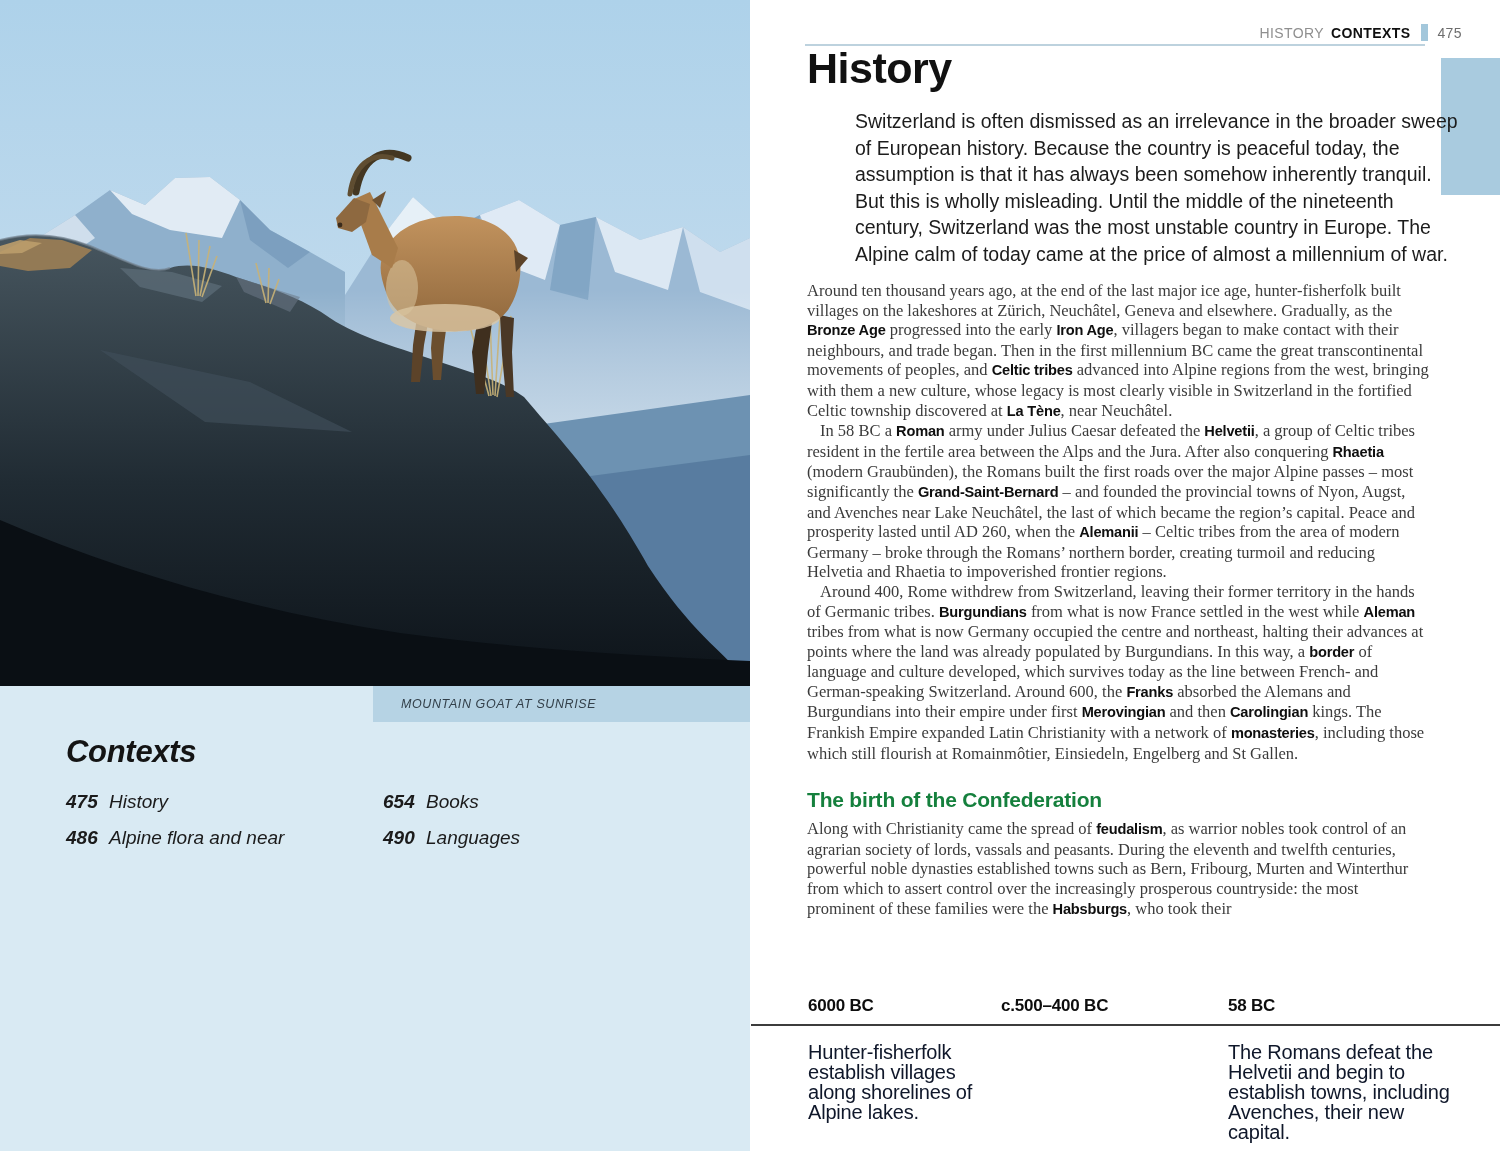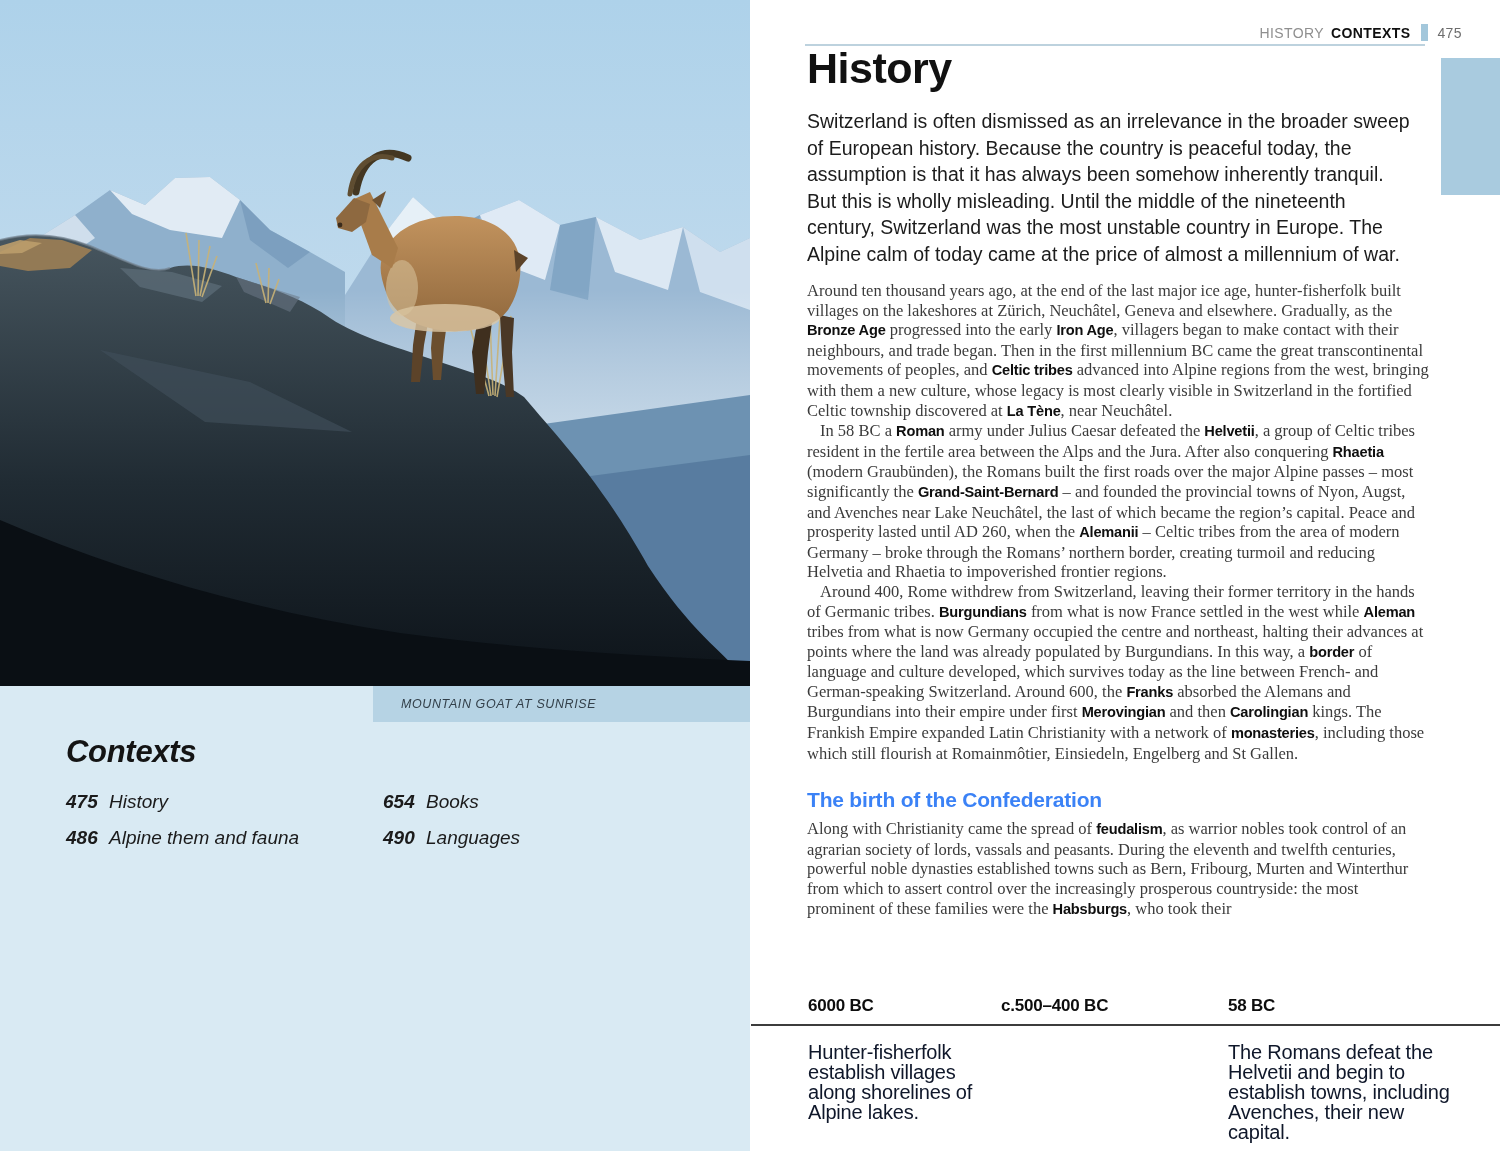"Switzerland is often dismissed as" .intro { margin-left: none -> 48px }
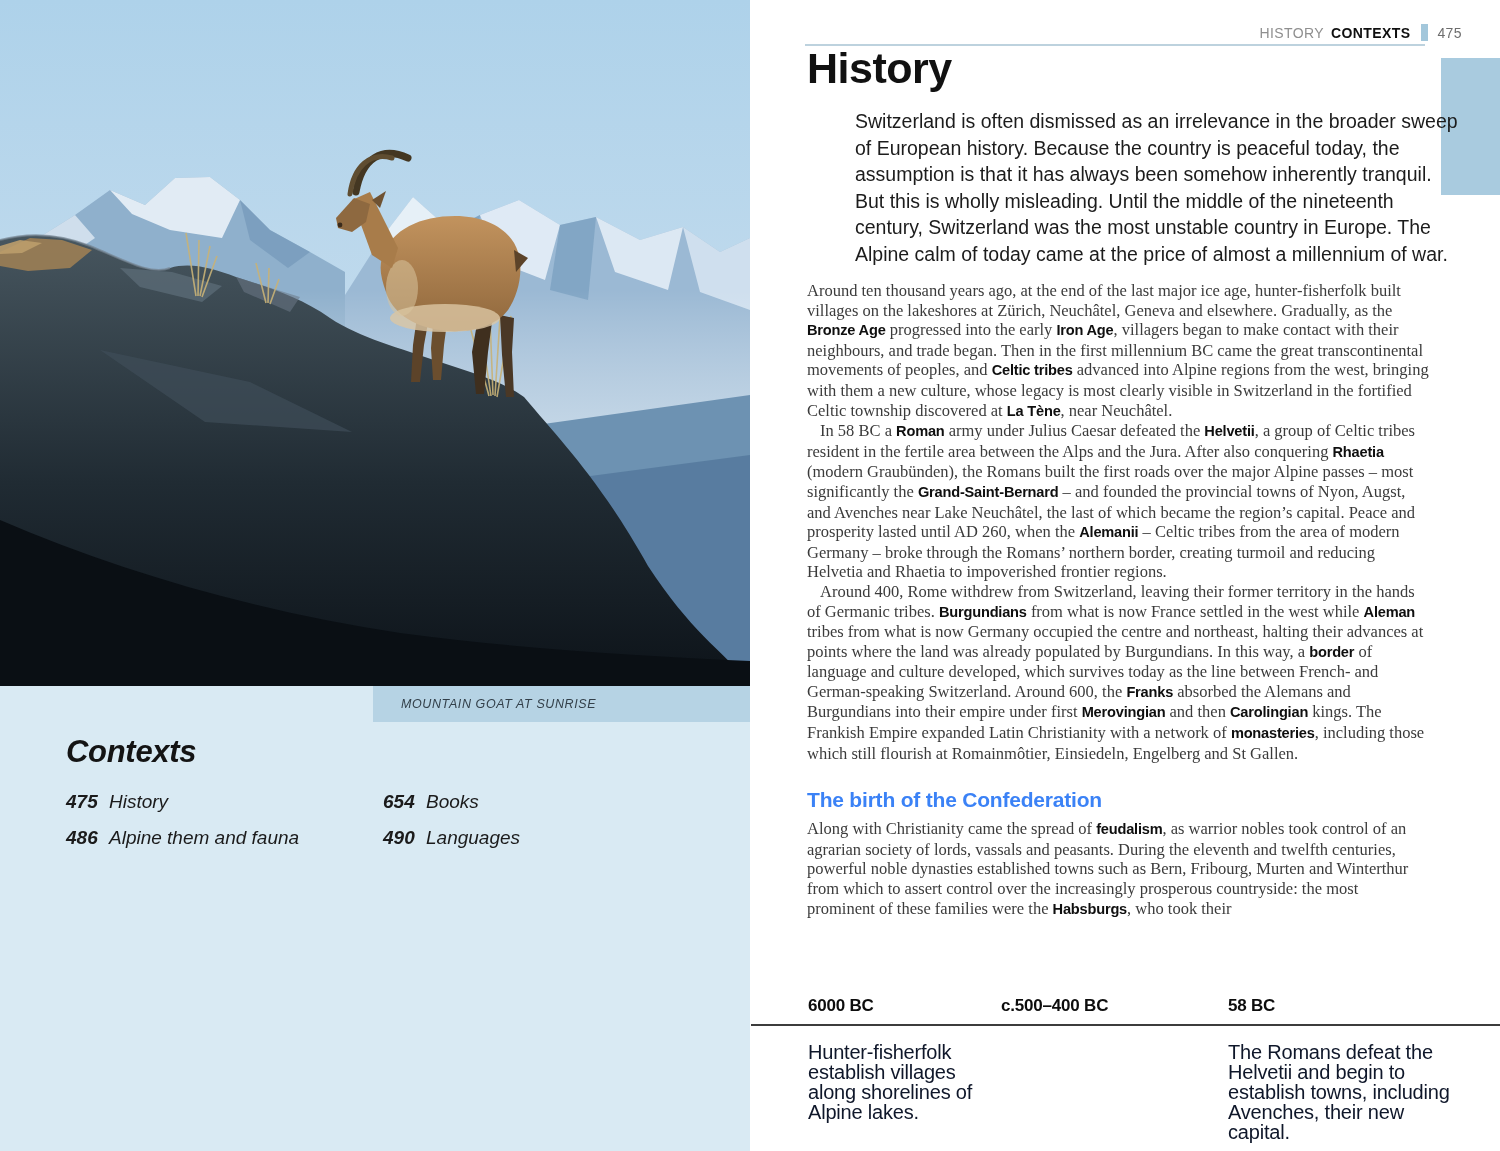"The birth of the Confederation" .article h3 { color: #3b82f6 -> #15803d }
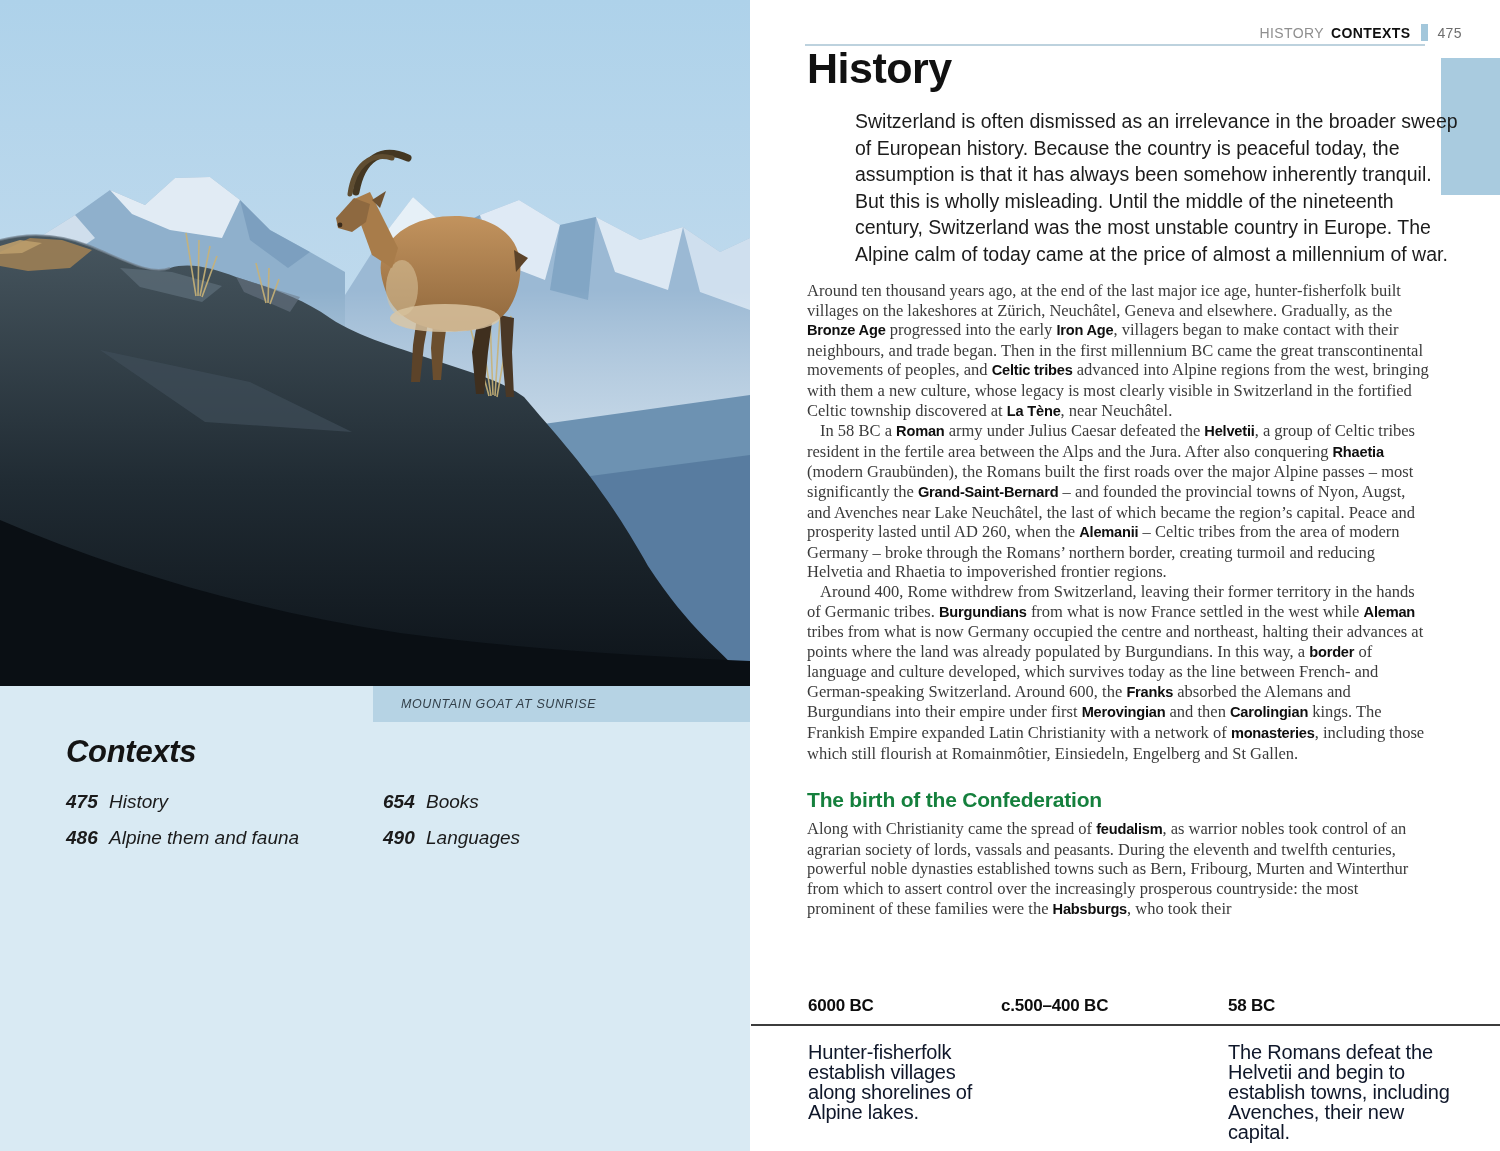"Alpine them and fauna" span.toc-label { text: them and fauna -> flora and near }
